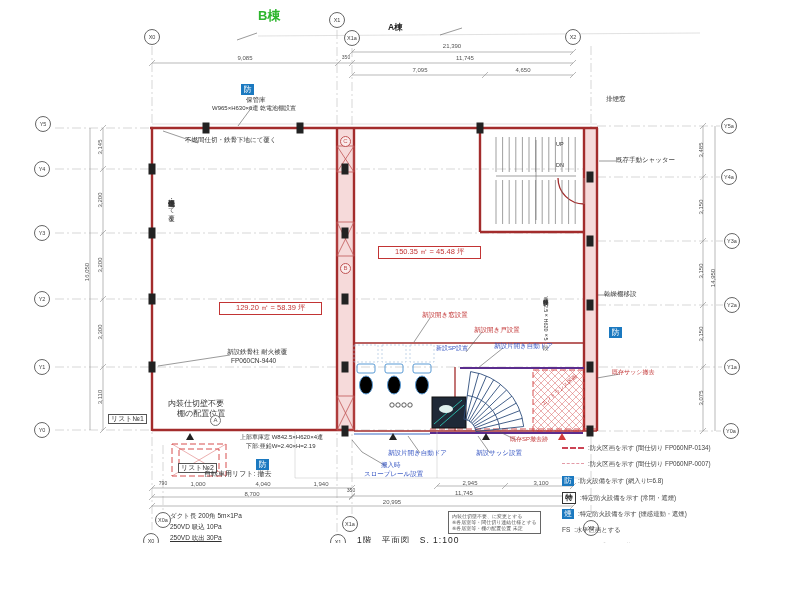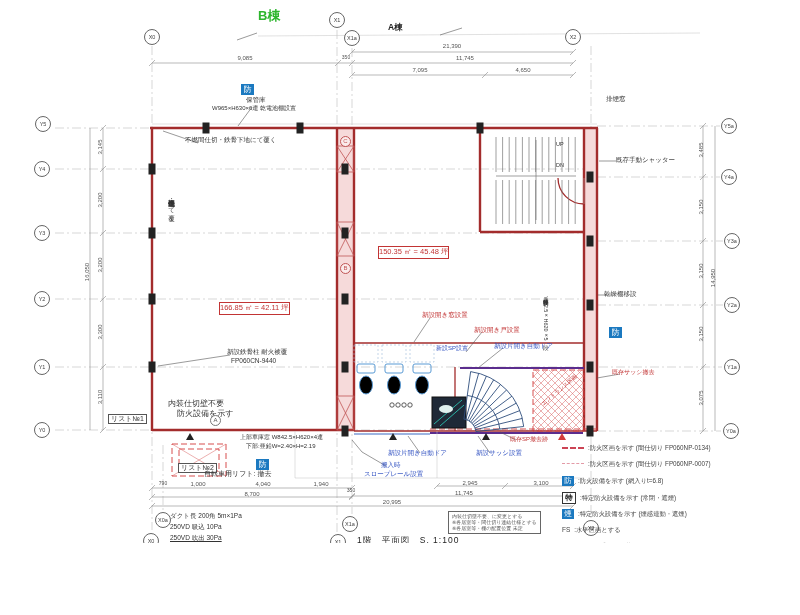"150.35 ㎡ = 45.48 坪" .areabox { padding: 1px 0 -> 1px 16px }
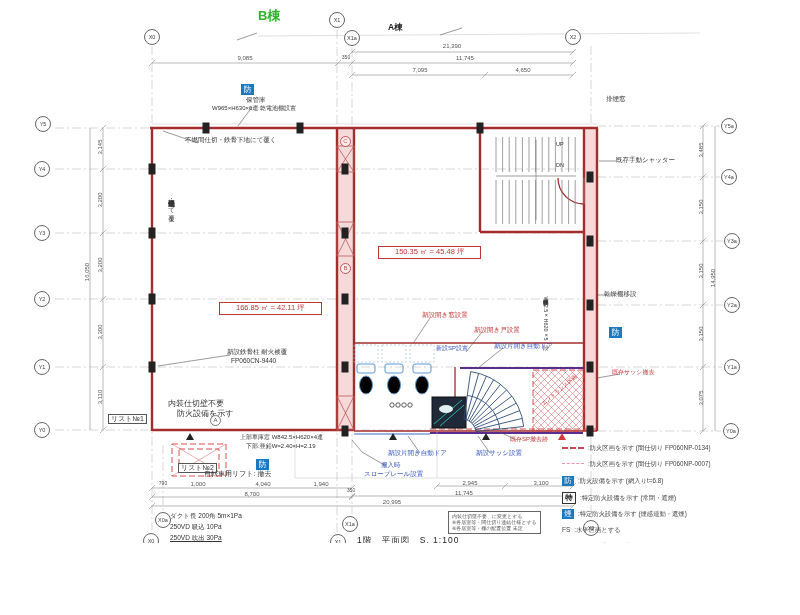"166.85 ㎡ = 42.11 坪" div.areabox { text: 166.85 ㎡ = 42.11 -> 129.20 ㎡ = 58.39 }
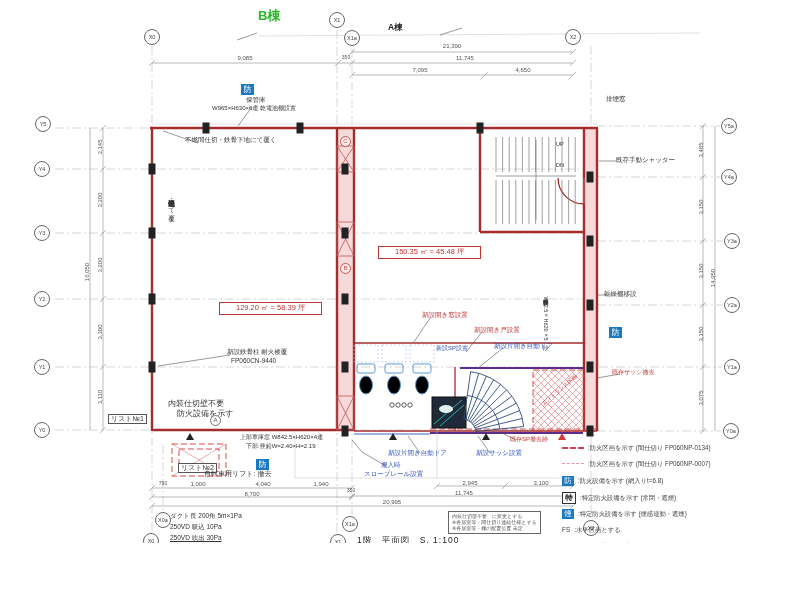"防火設備を示す" div.ann { text: 防火設備を示す -> 棚の配置位置 }
